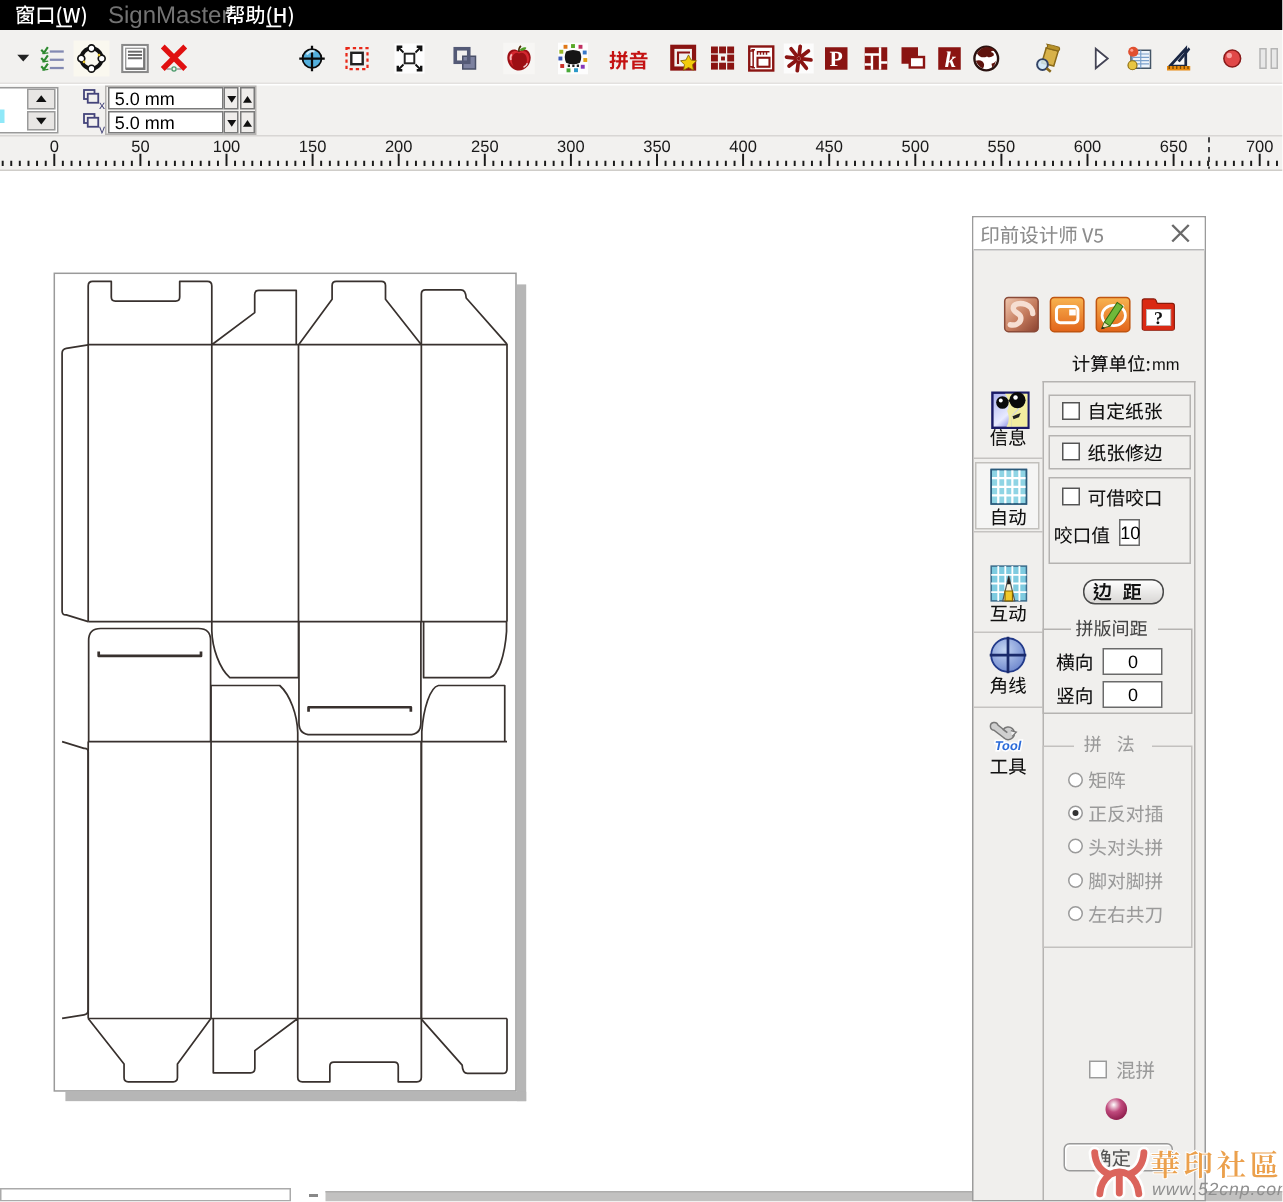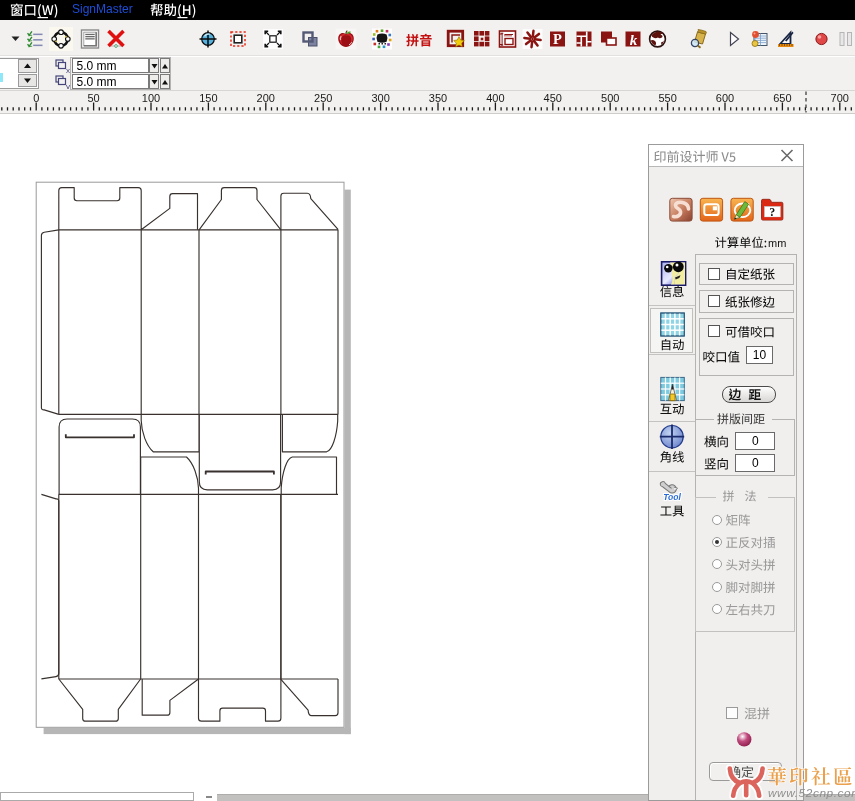"SignMaster" div.abs { color: #1d4ed8 -> #737373; font-size: 12px -> 16px }
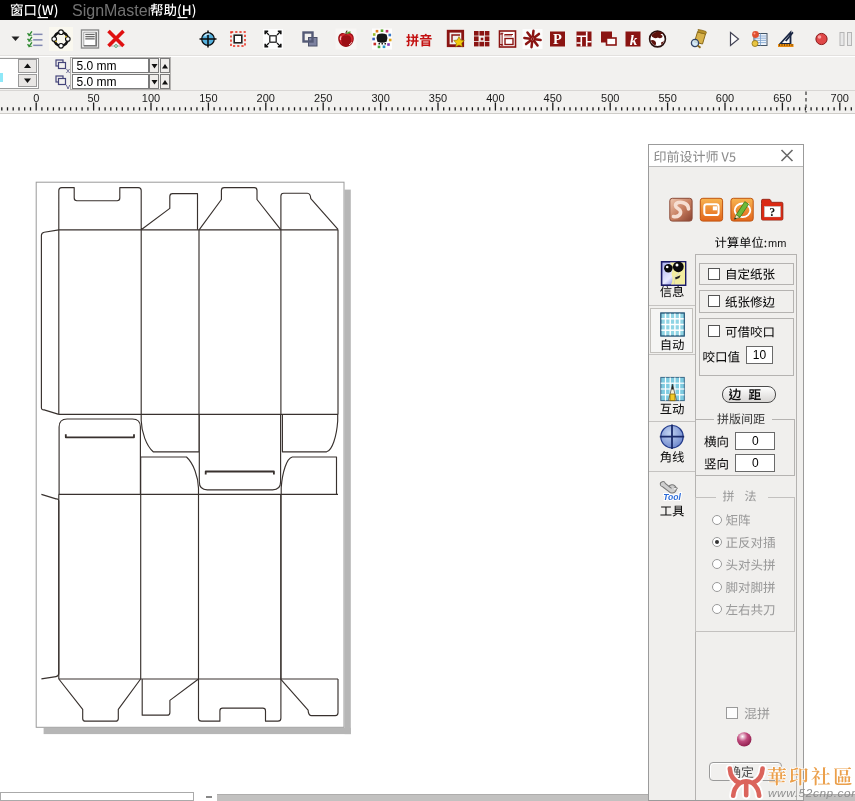"10" div.abs { width: 27px -> 14px }
